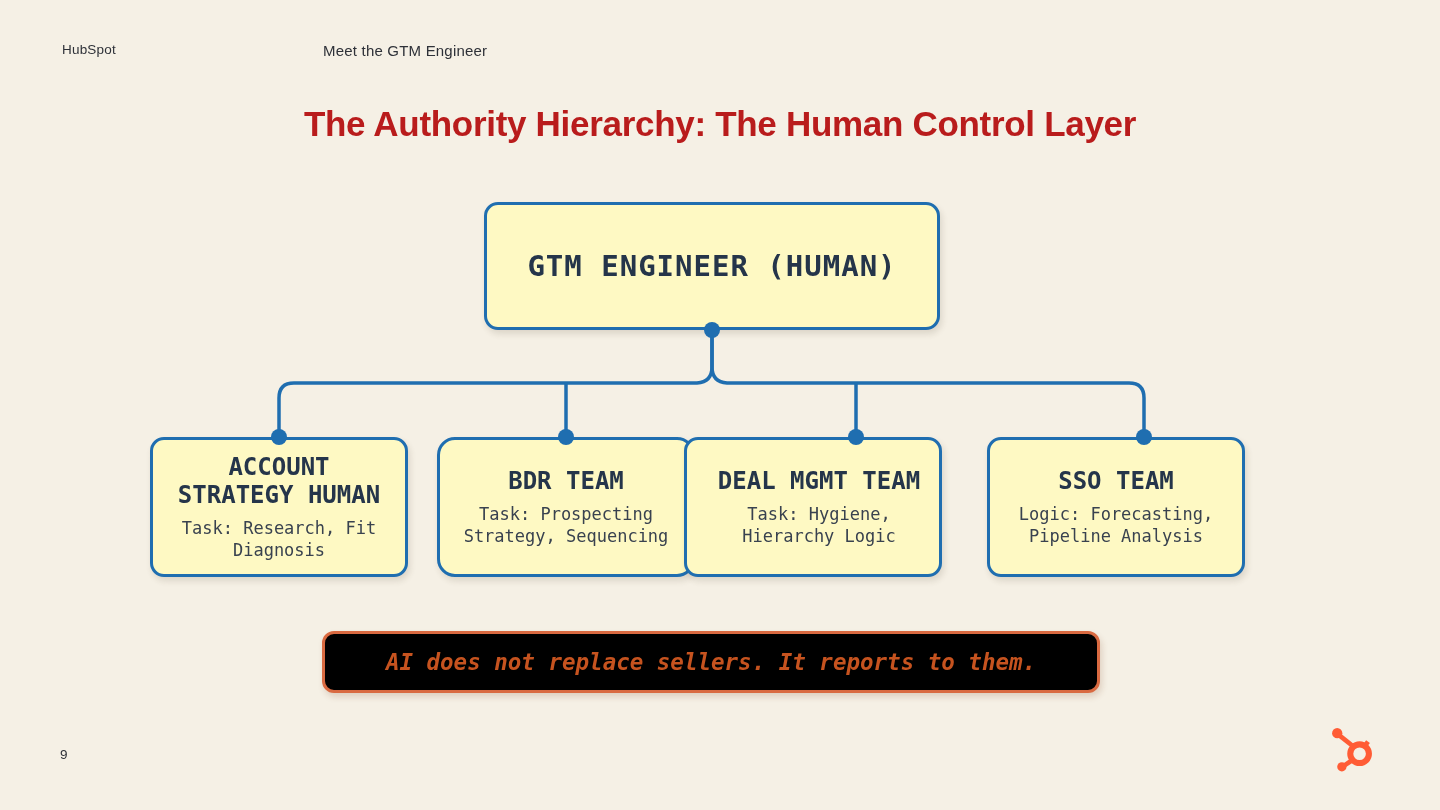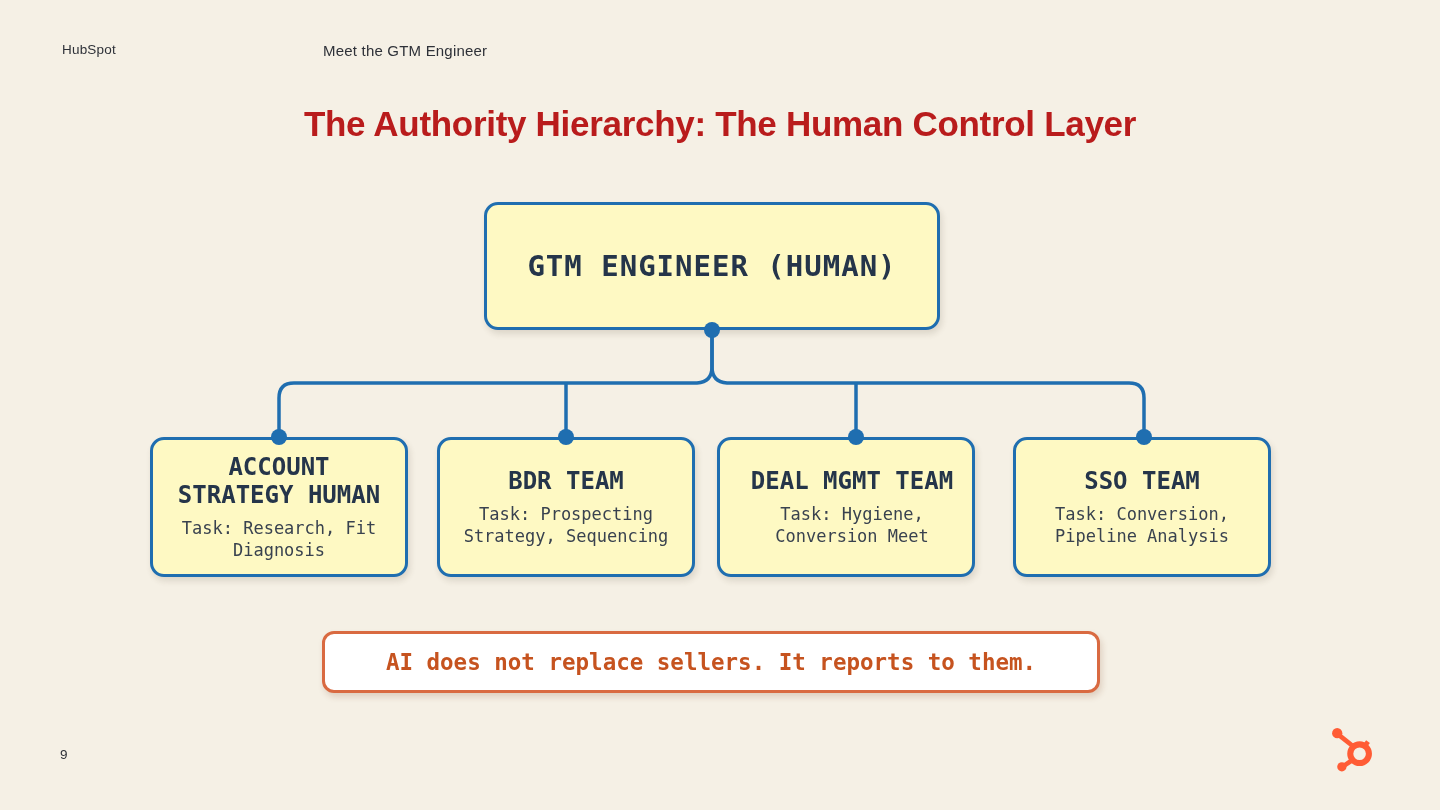"BDR TEAM" .team-2 { border-radius: none -> 18px }
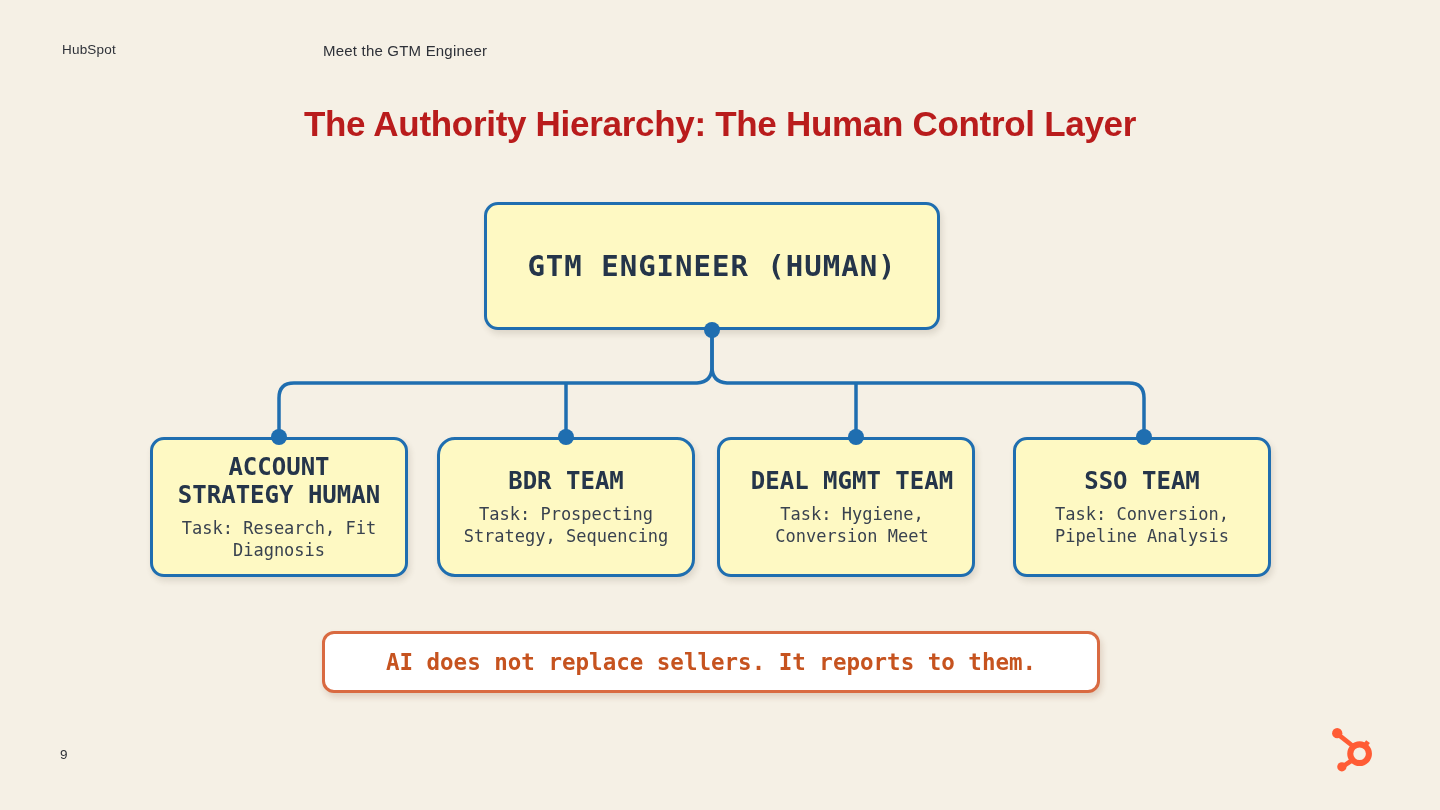"DEAL MGMT TEAM" .team-3 { left: 717px -> 684px }
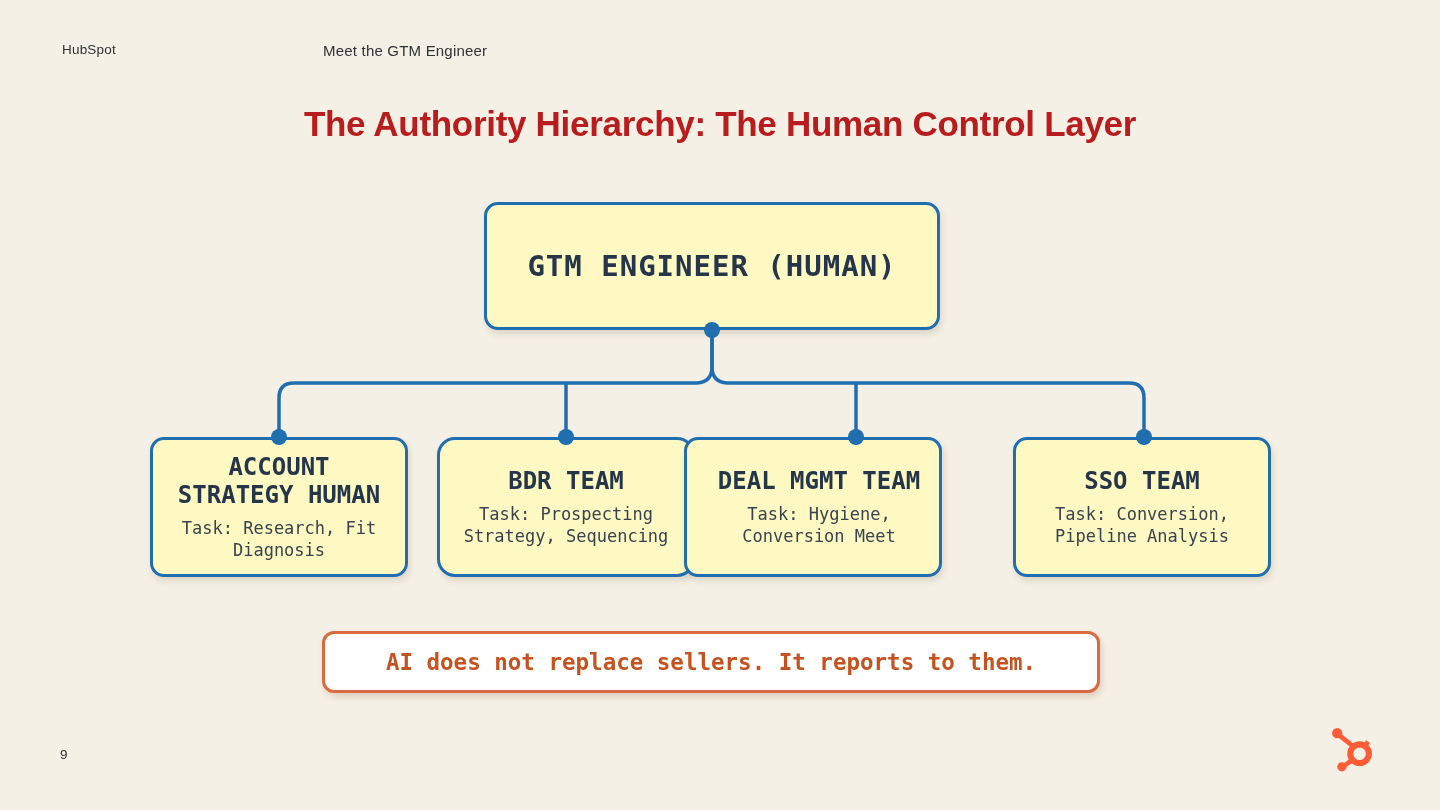"SSO TEAM" .team-4 { left: 1013px -> 987px }
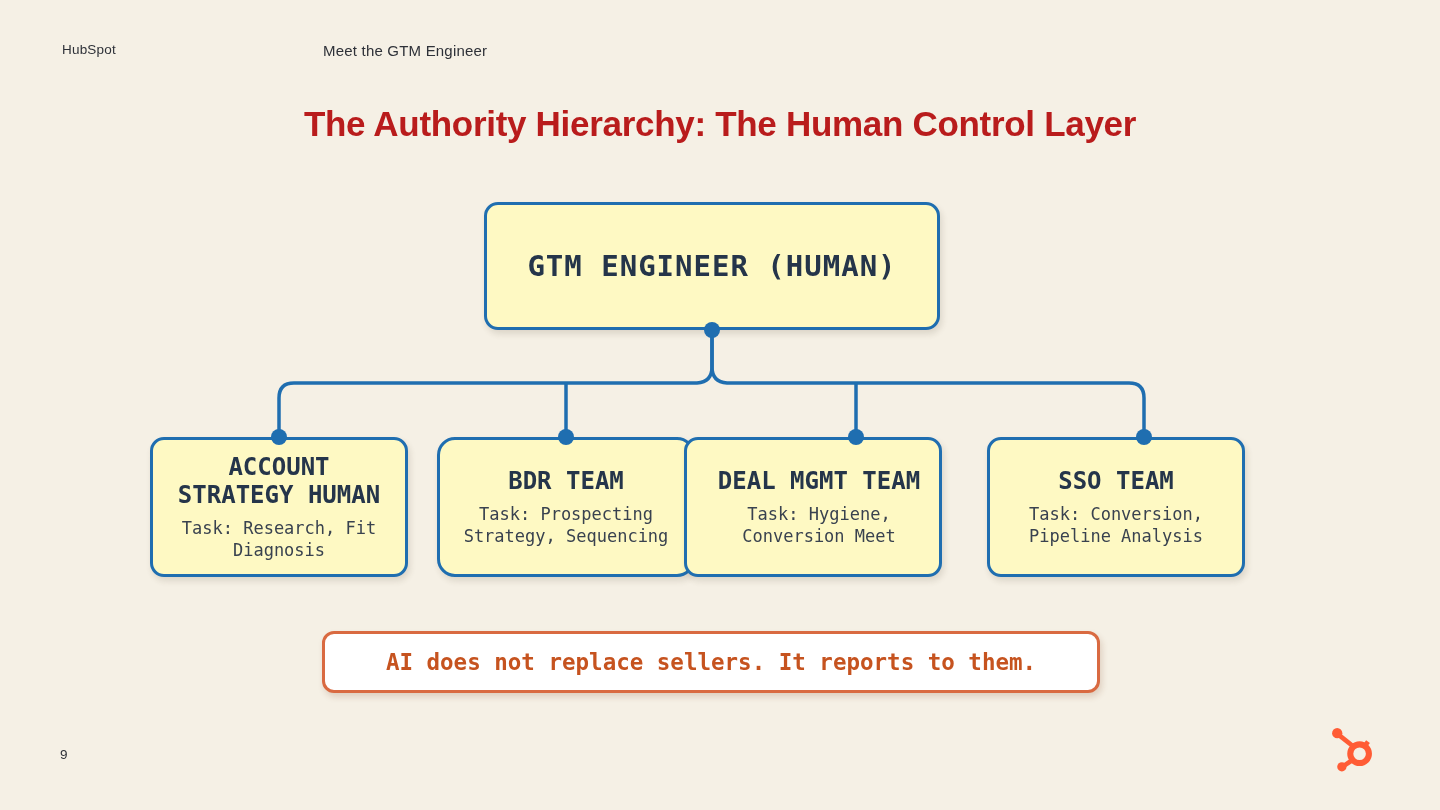"Task: Hygiene, Conversion Meet" div.node-subtitle { text: Conversion Meet -> Hierarchy Logic }
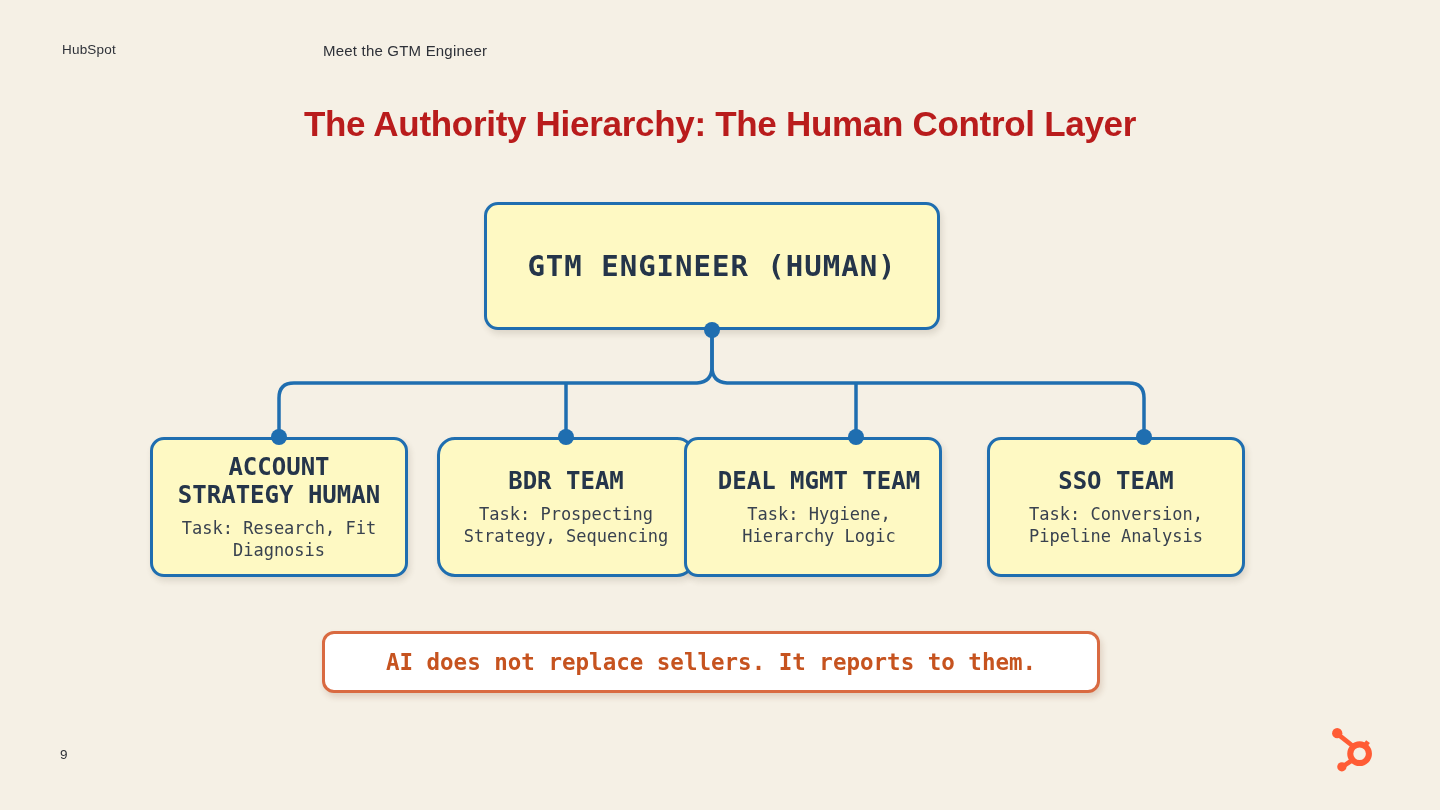"Task: Conversion, Pipeline Analysis" div.node-subtitle { text: Task: Conversion -> Logic: Forecasting }
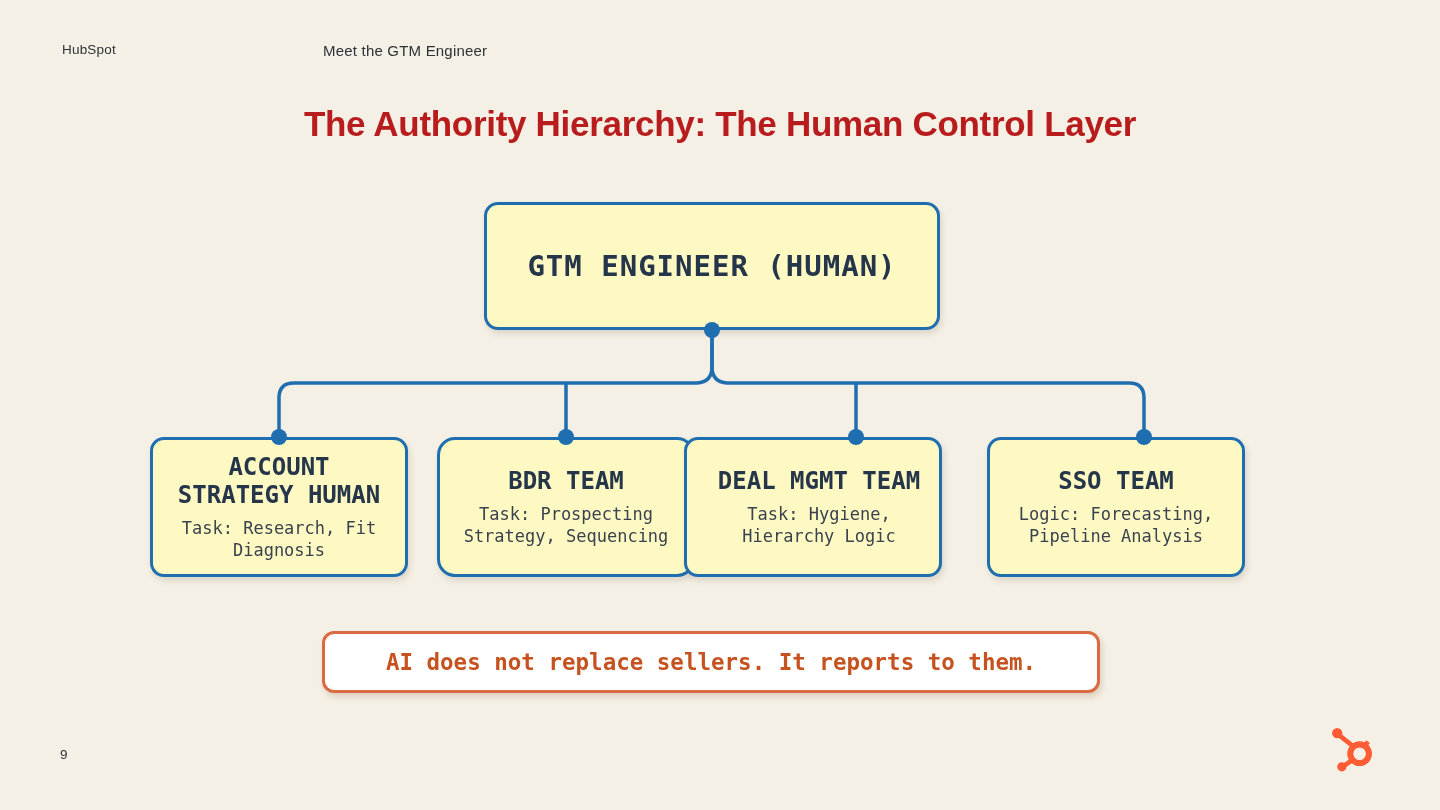"AI does not replace sellers." .callout { background: #ffffff -> #000000; font-style: none -> italic }
